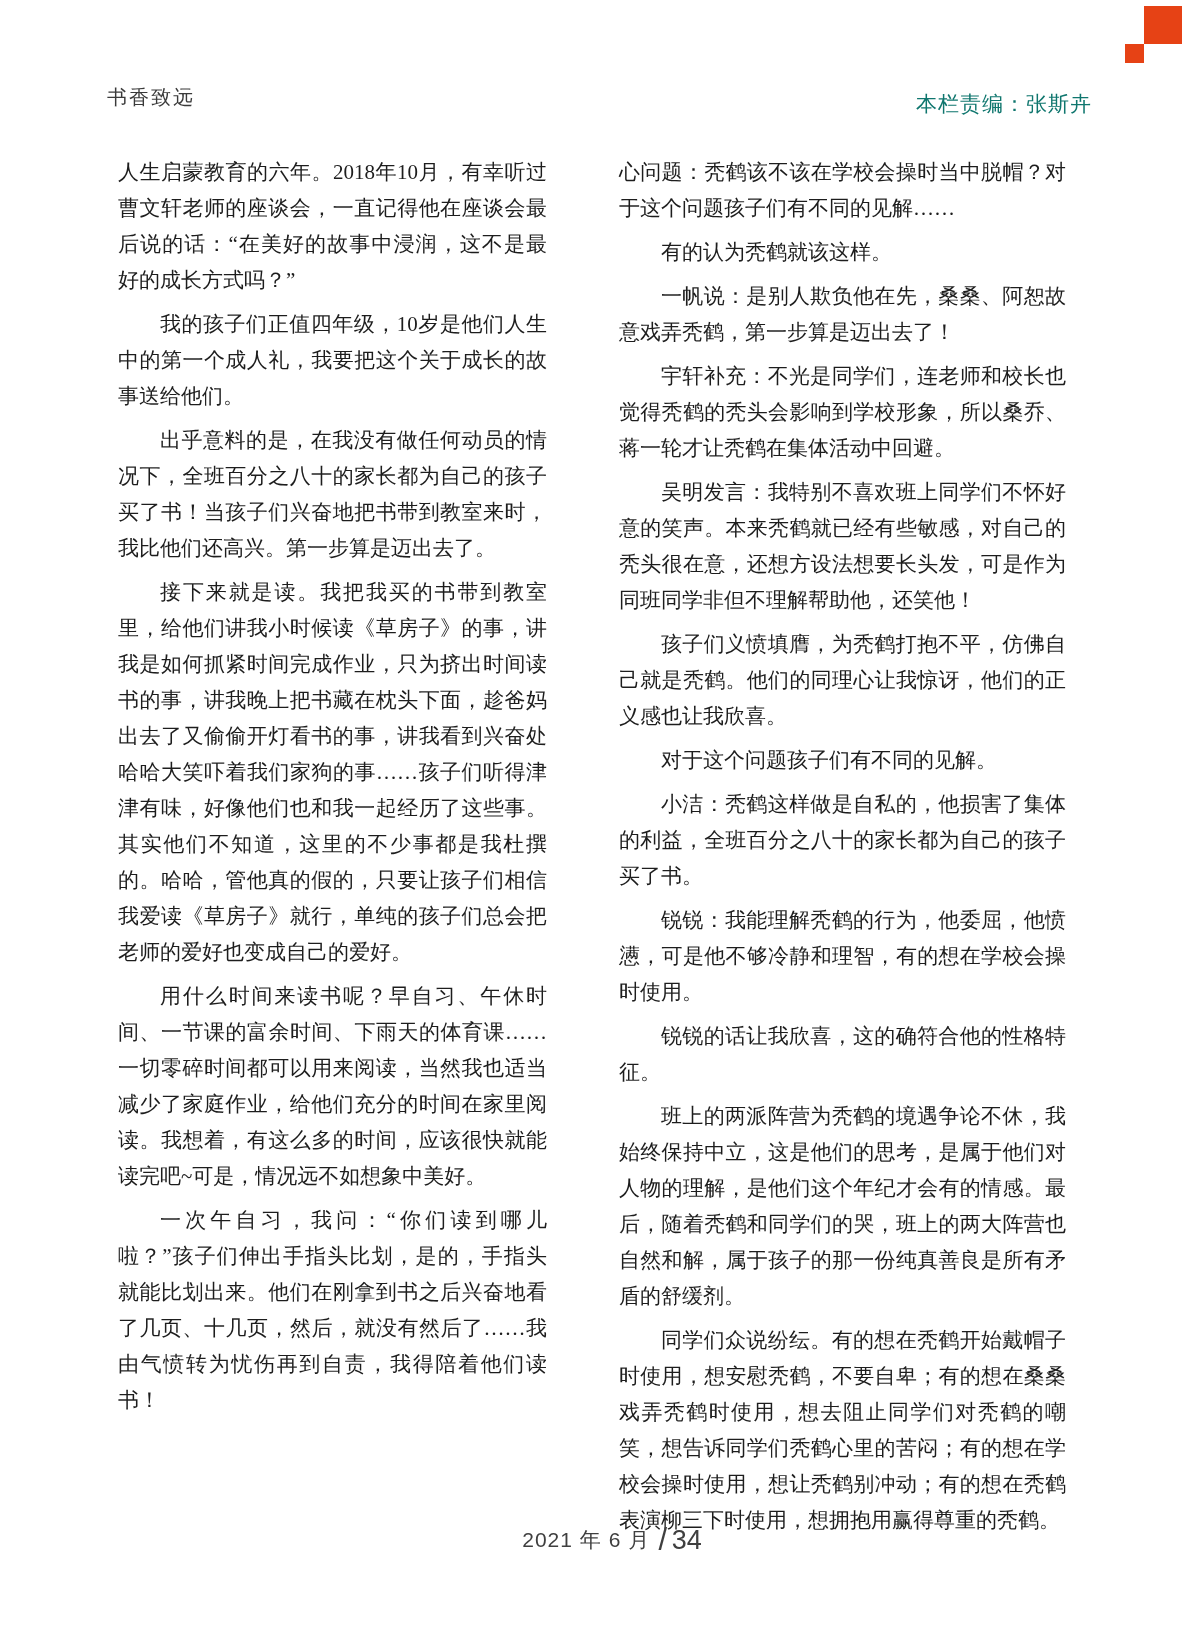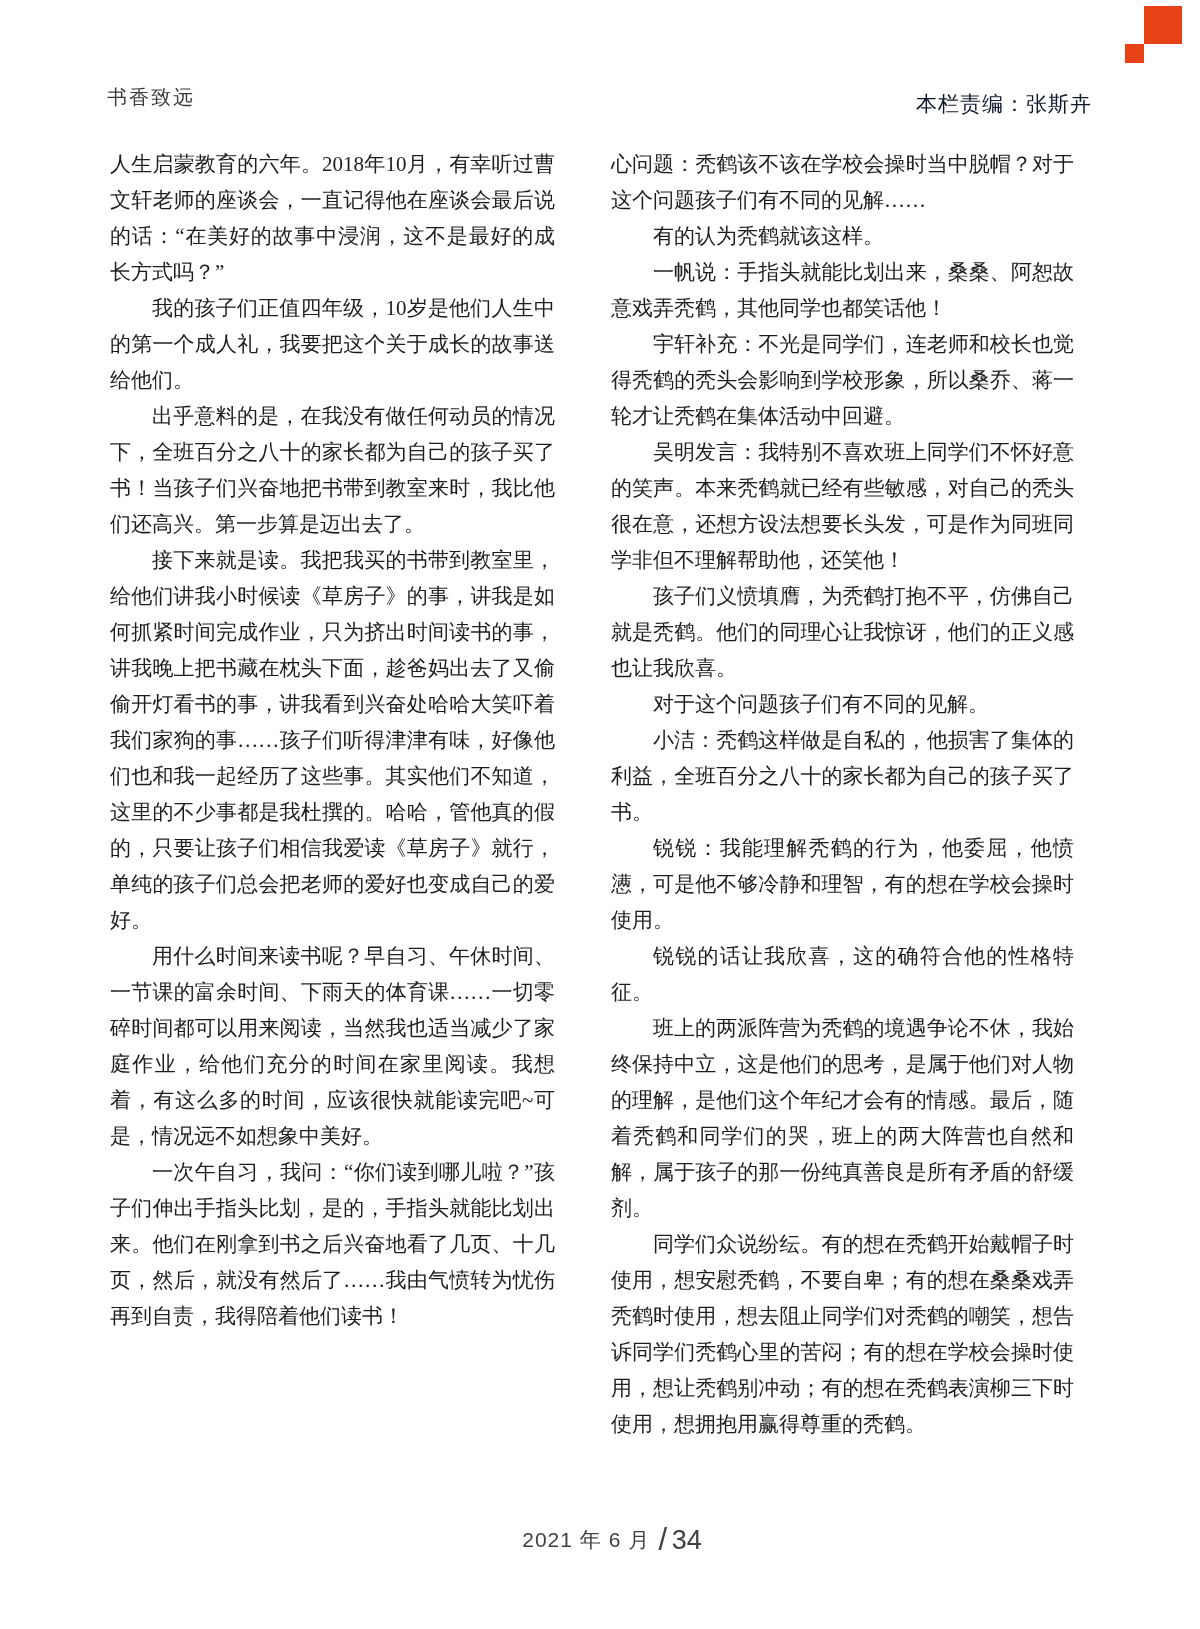"本栏责编：张斯卉" .header-right { color: #0f172a -> #0f766e }
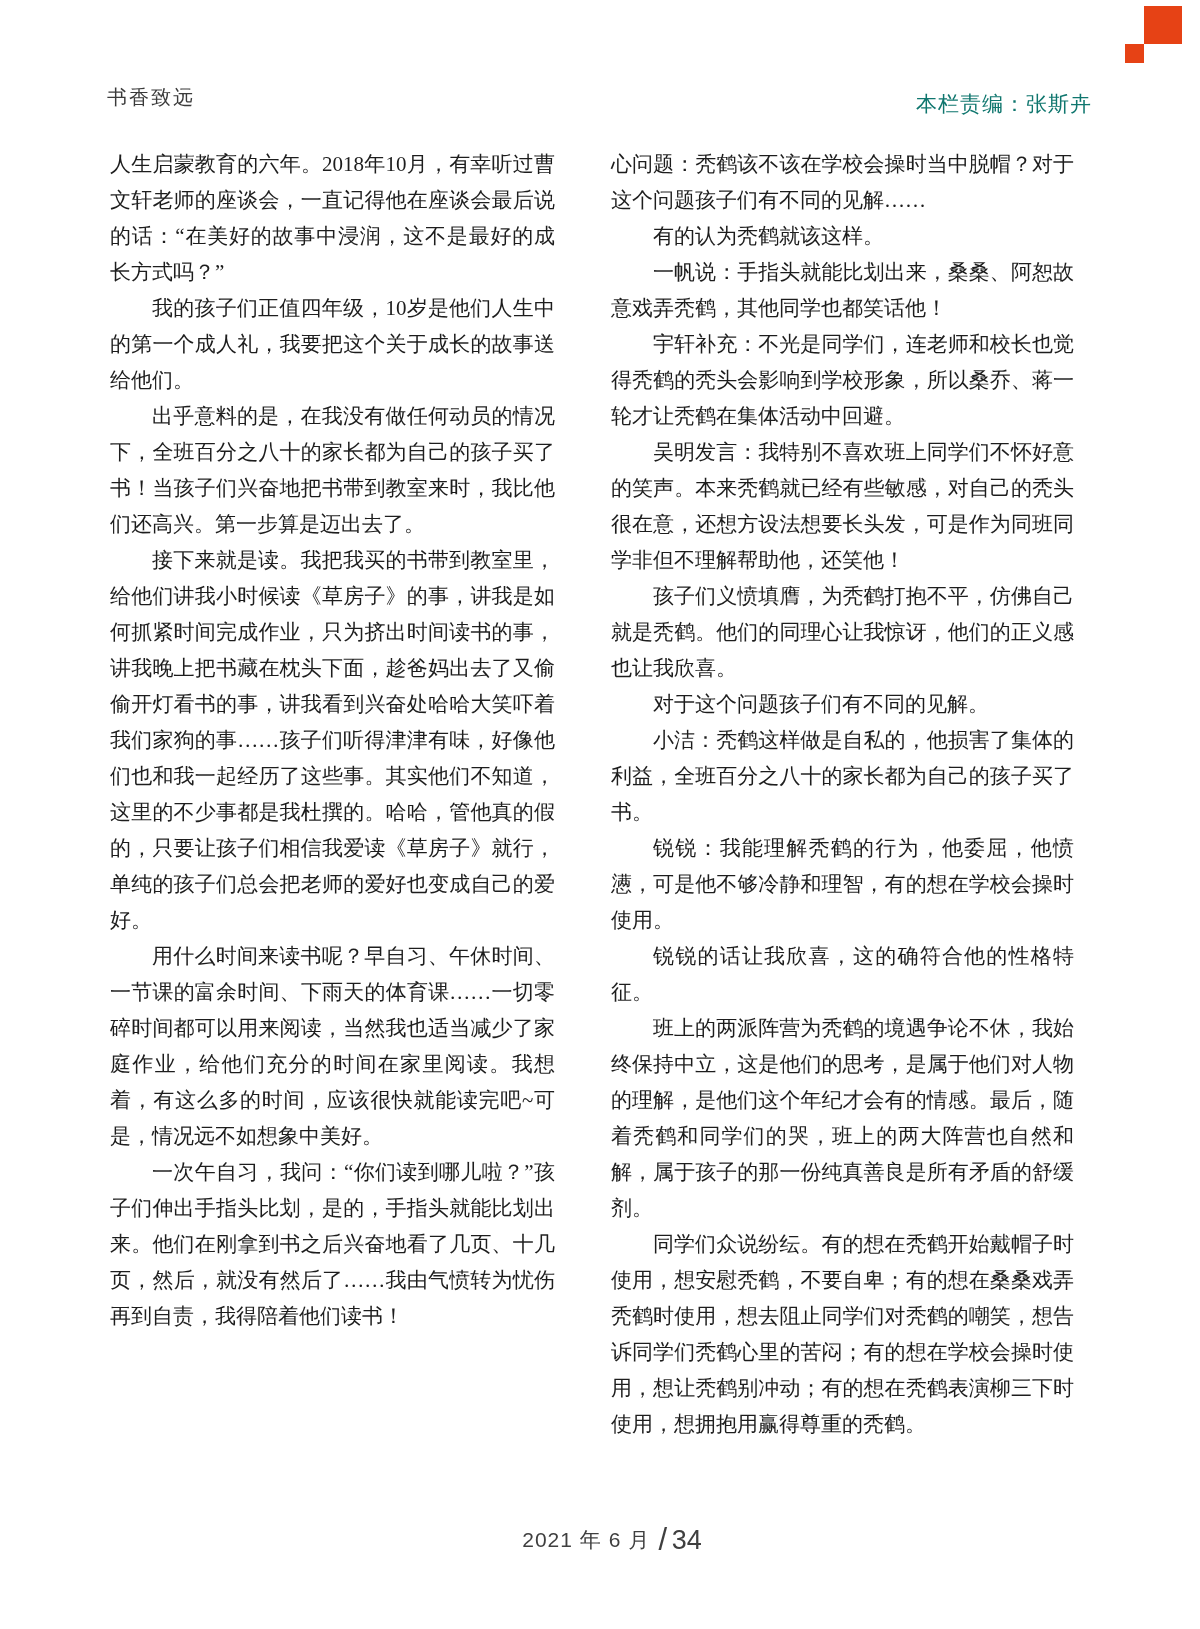"人生启蒙教育的六年。2018年10月，有幸听过曹文轩老师的座谈会，一直记得他在座" .col p { margin: 0 -> 8px }
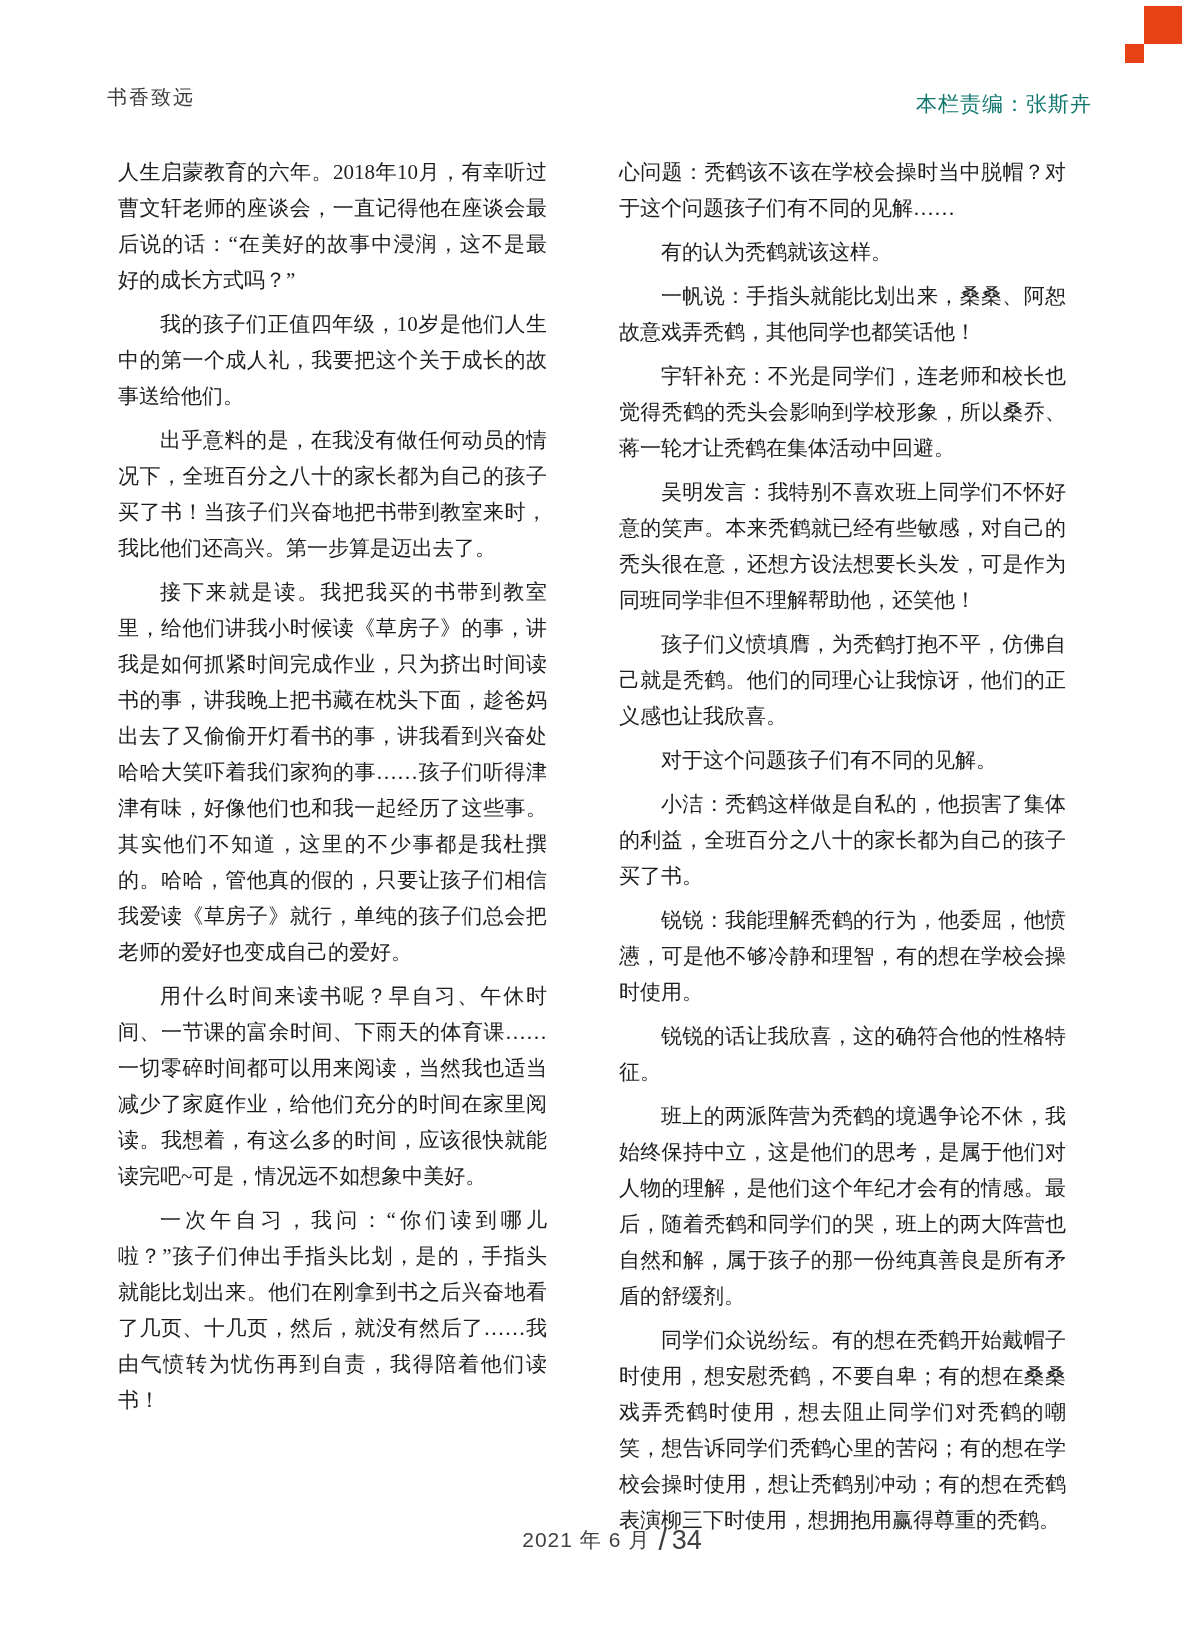"一帆说：手指头就能比划出来，桑桑、阿恕故意戏弄秃鹤，其他同学也都笑话他！" p { text: 手指头就能比划出来，桑桑、阿恕故意戏弄秃鹤，其他同学也都笑话他 -> 是别人欺负他在先，桑桑、阿恕故意戏弄秃鹤，第一步算是迈出去了 }
